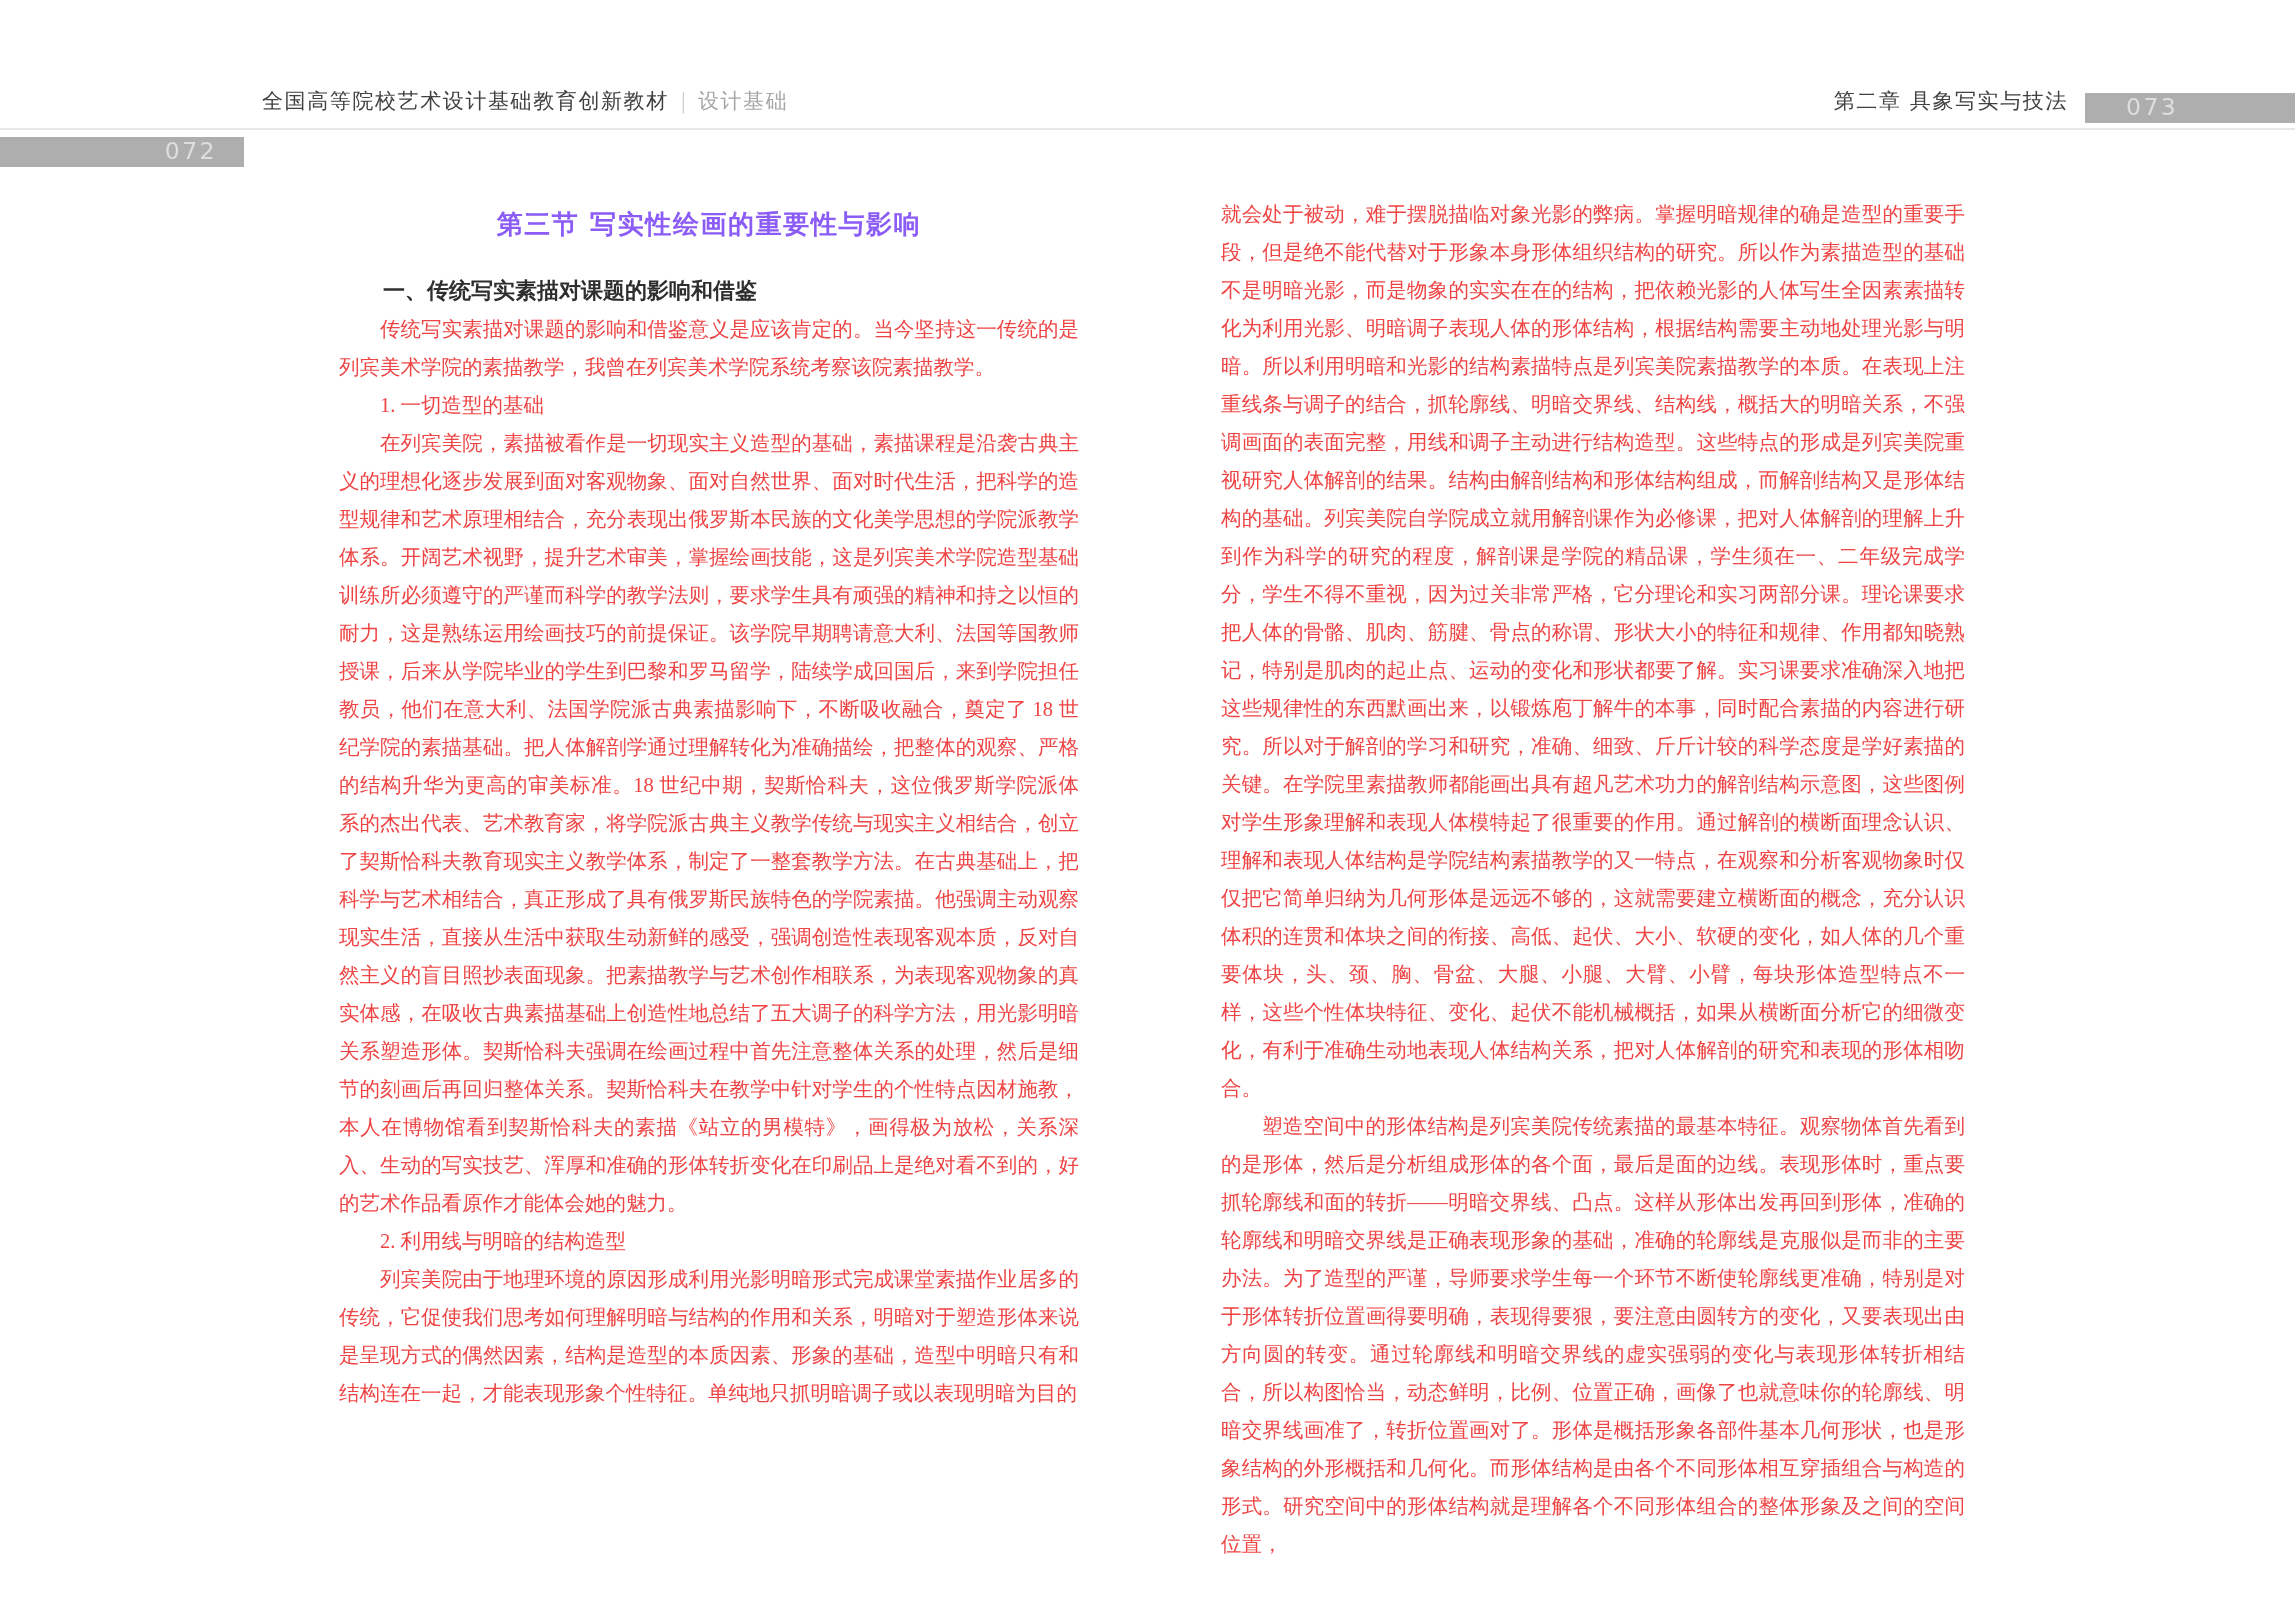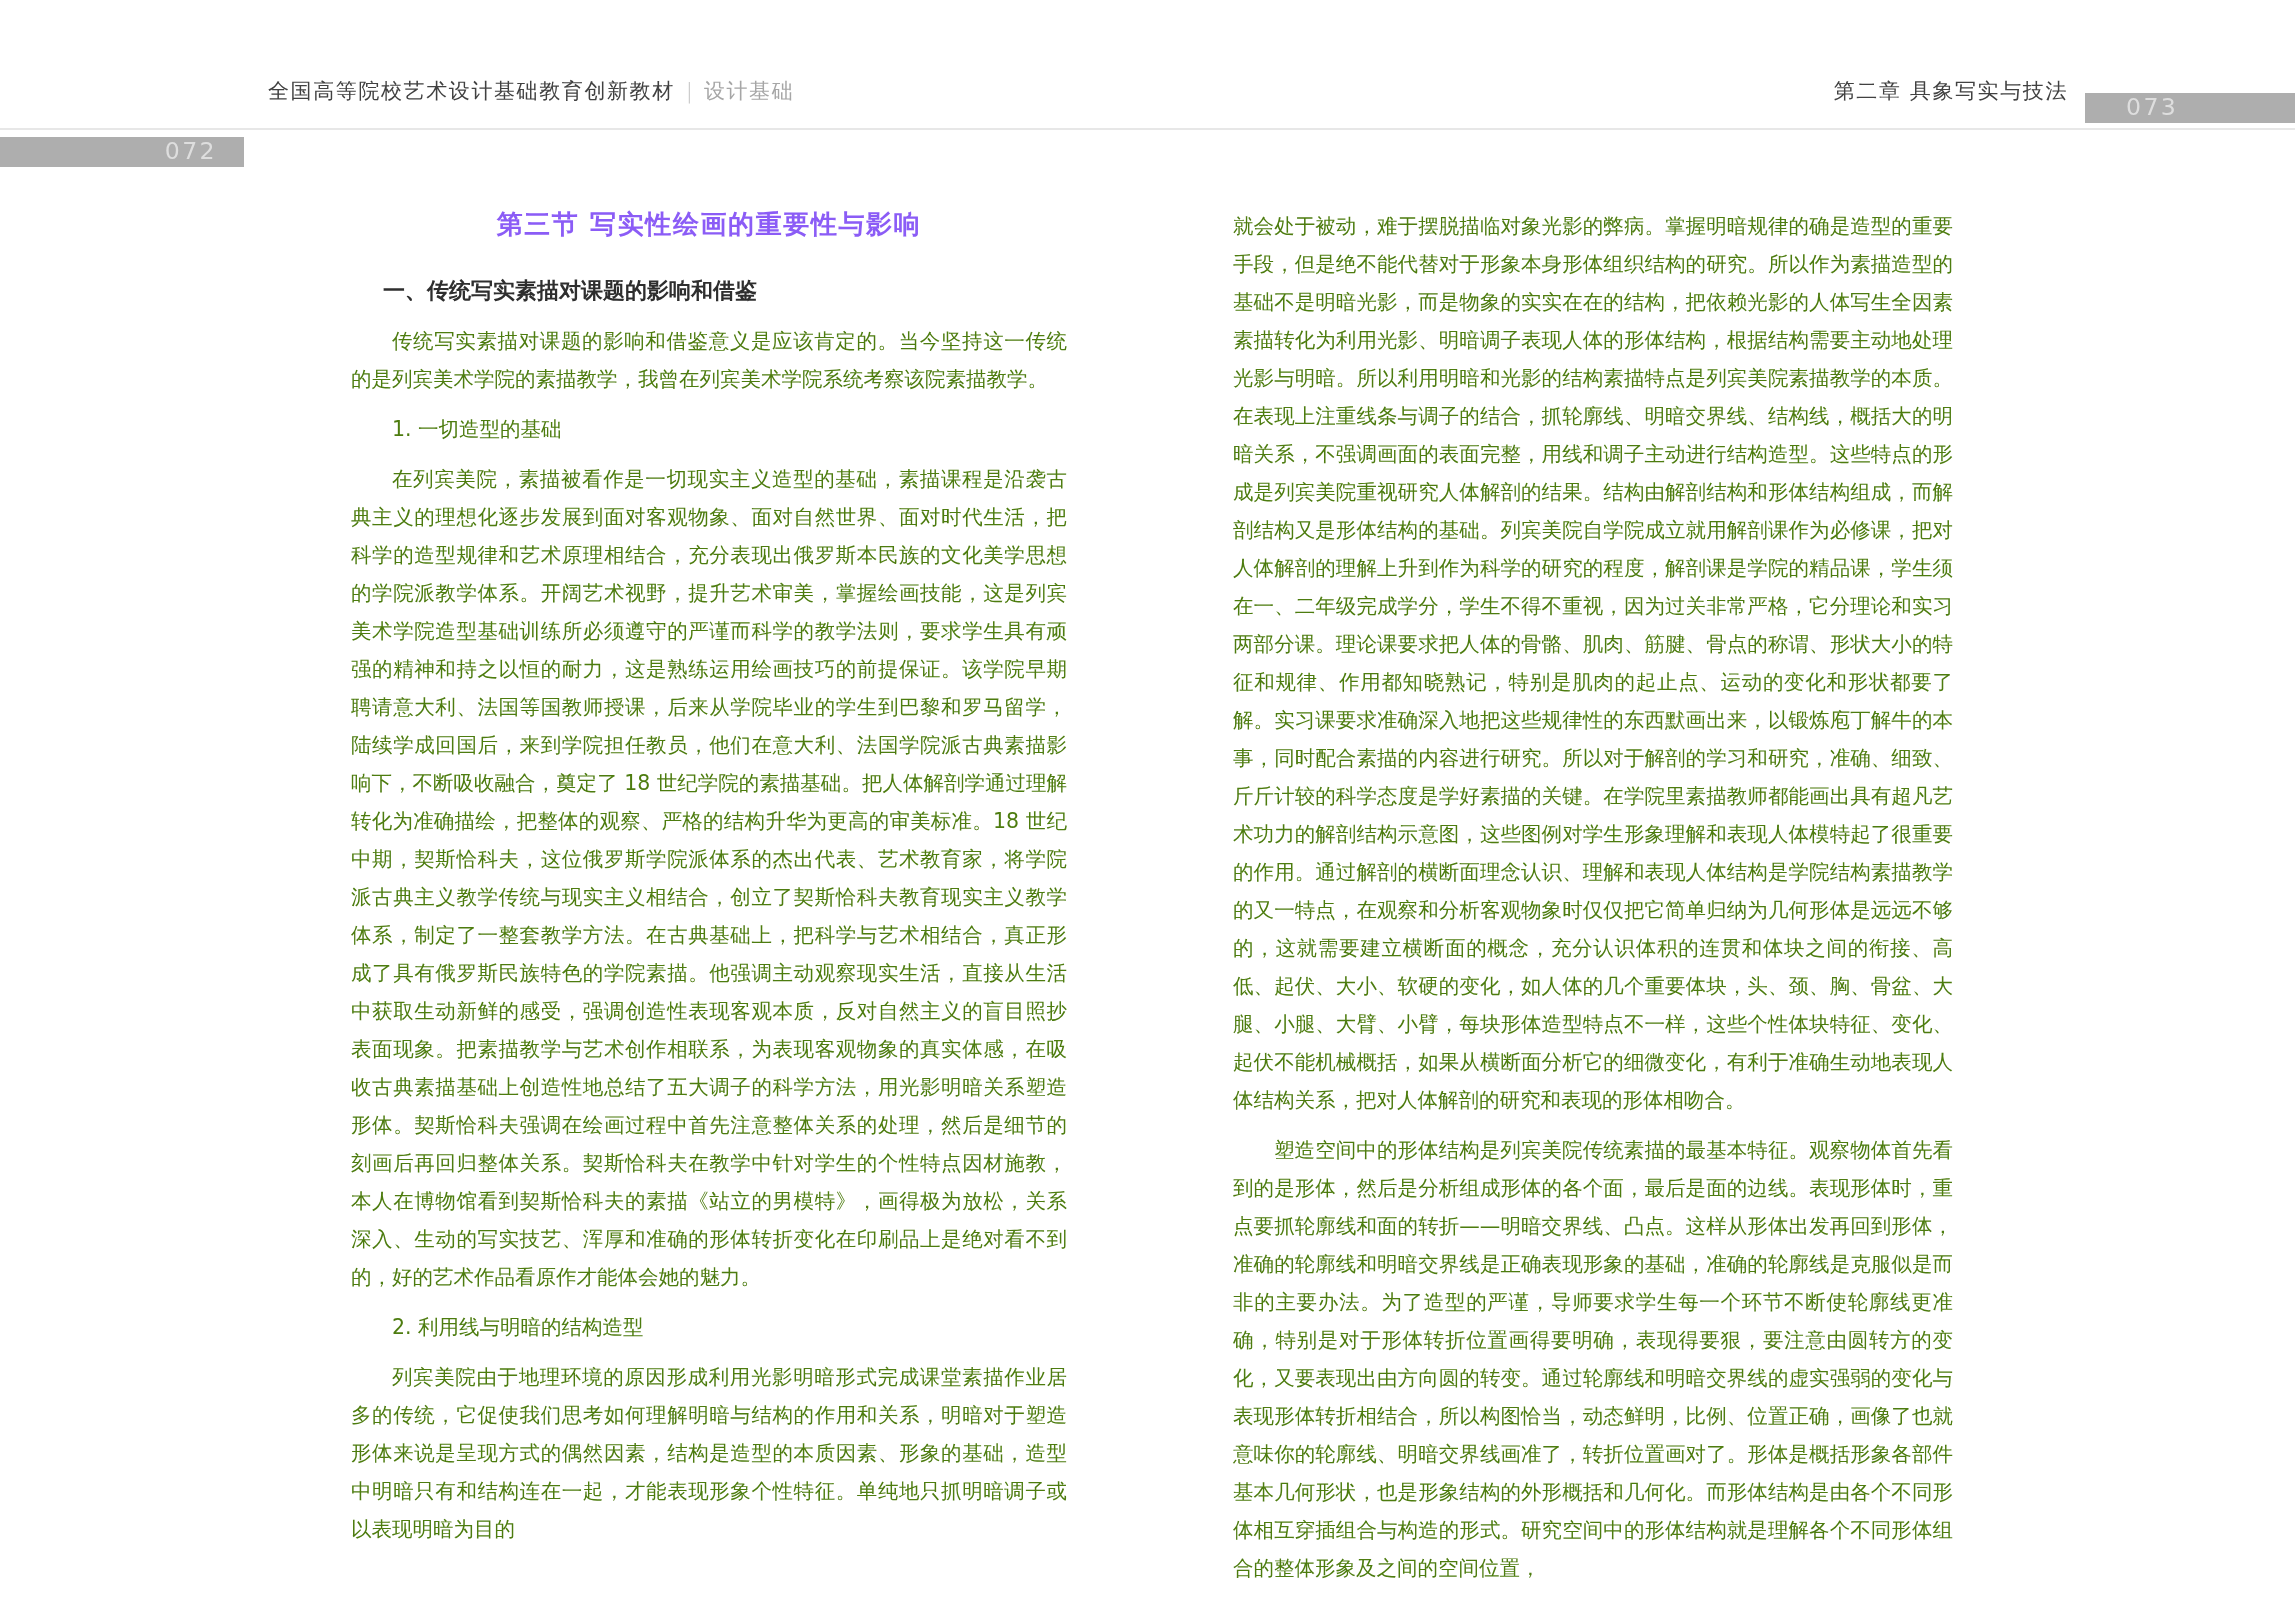"全国高等院校艺术设计基础教育创新教材" .running-head { margin-left: 6px -> none; top: 76px -> 86px }
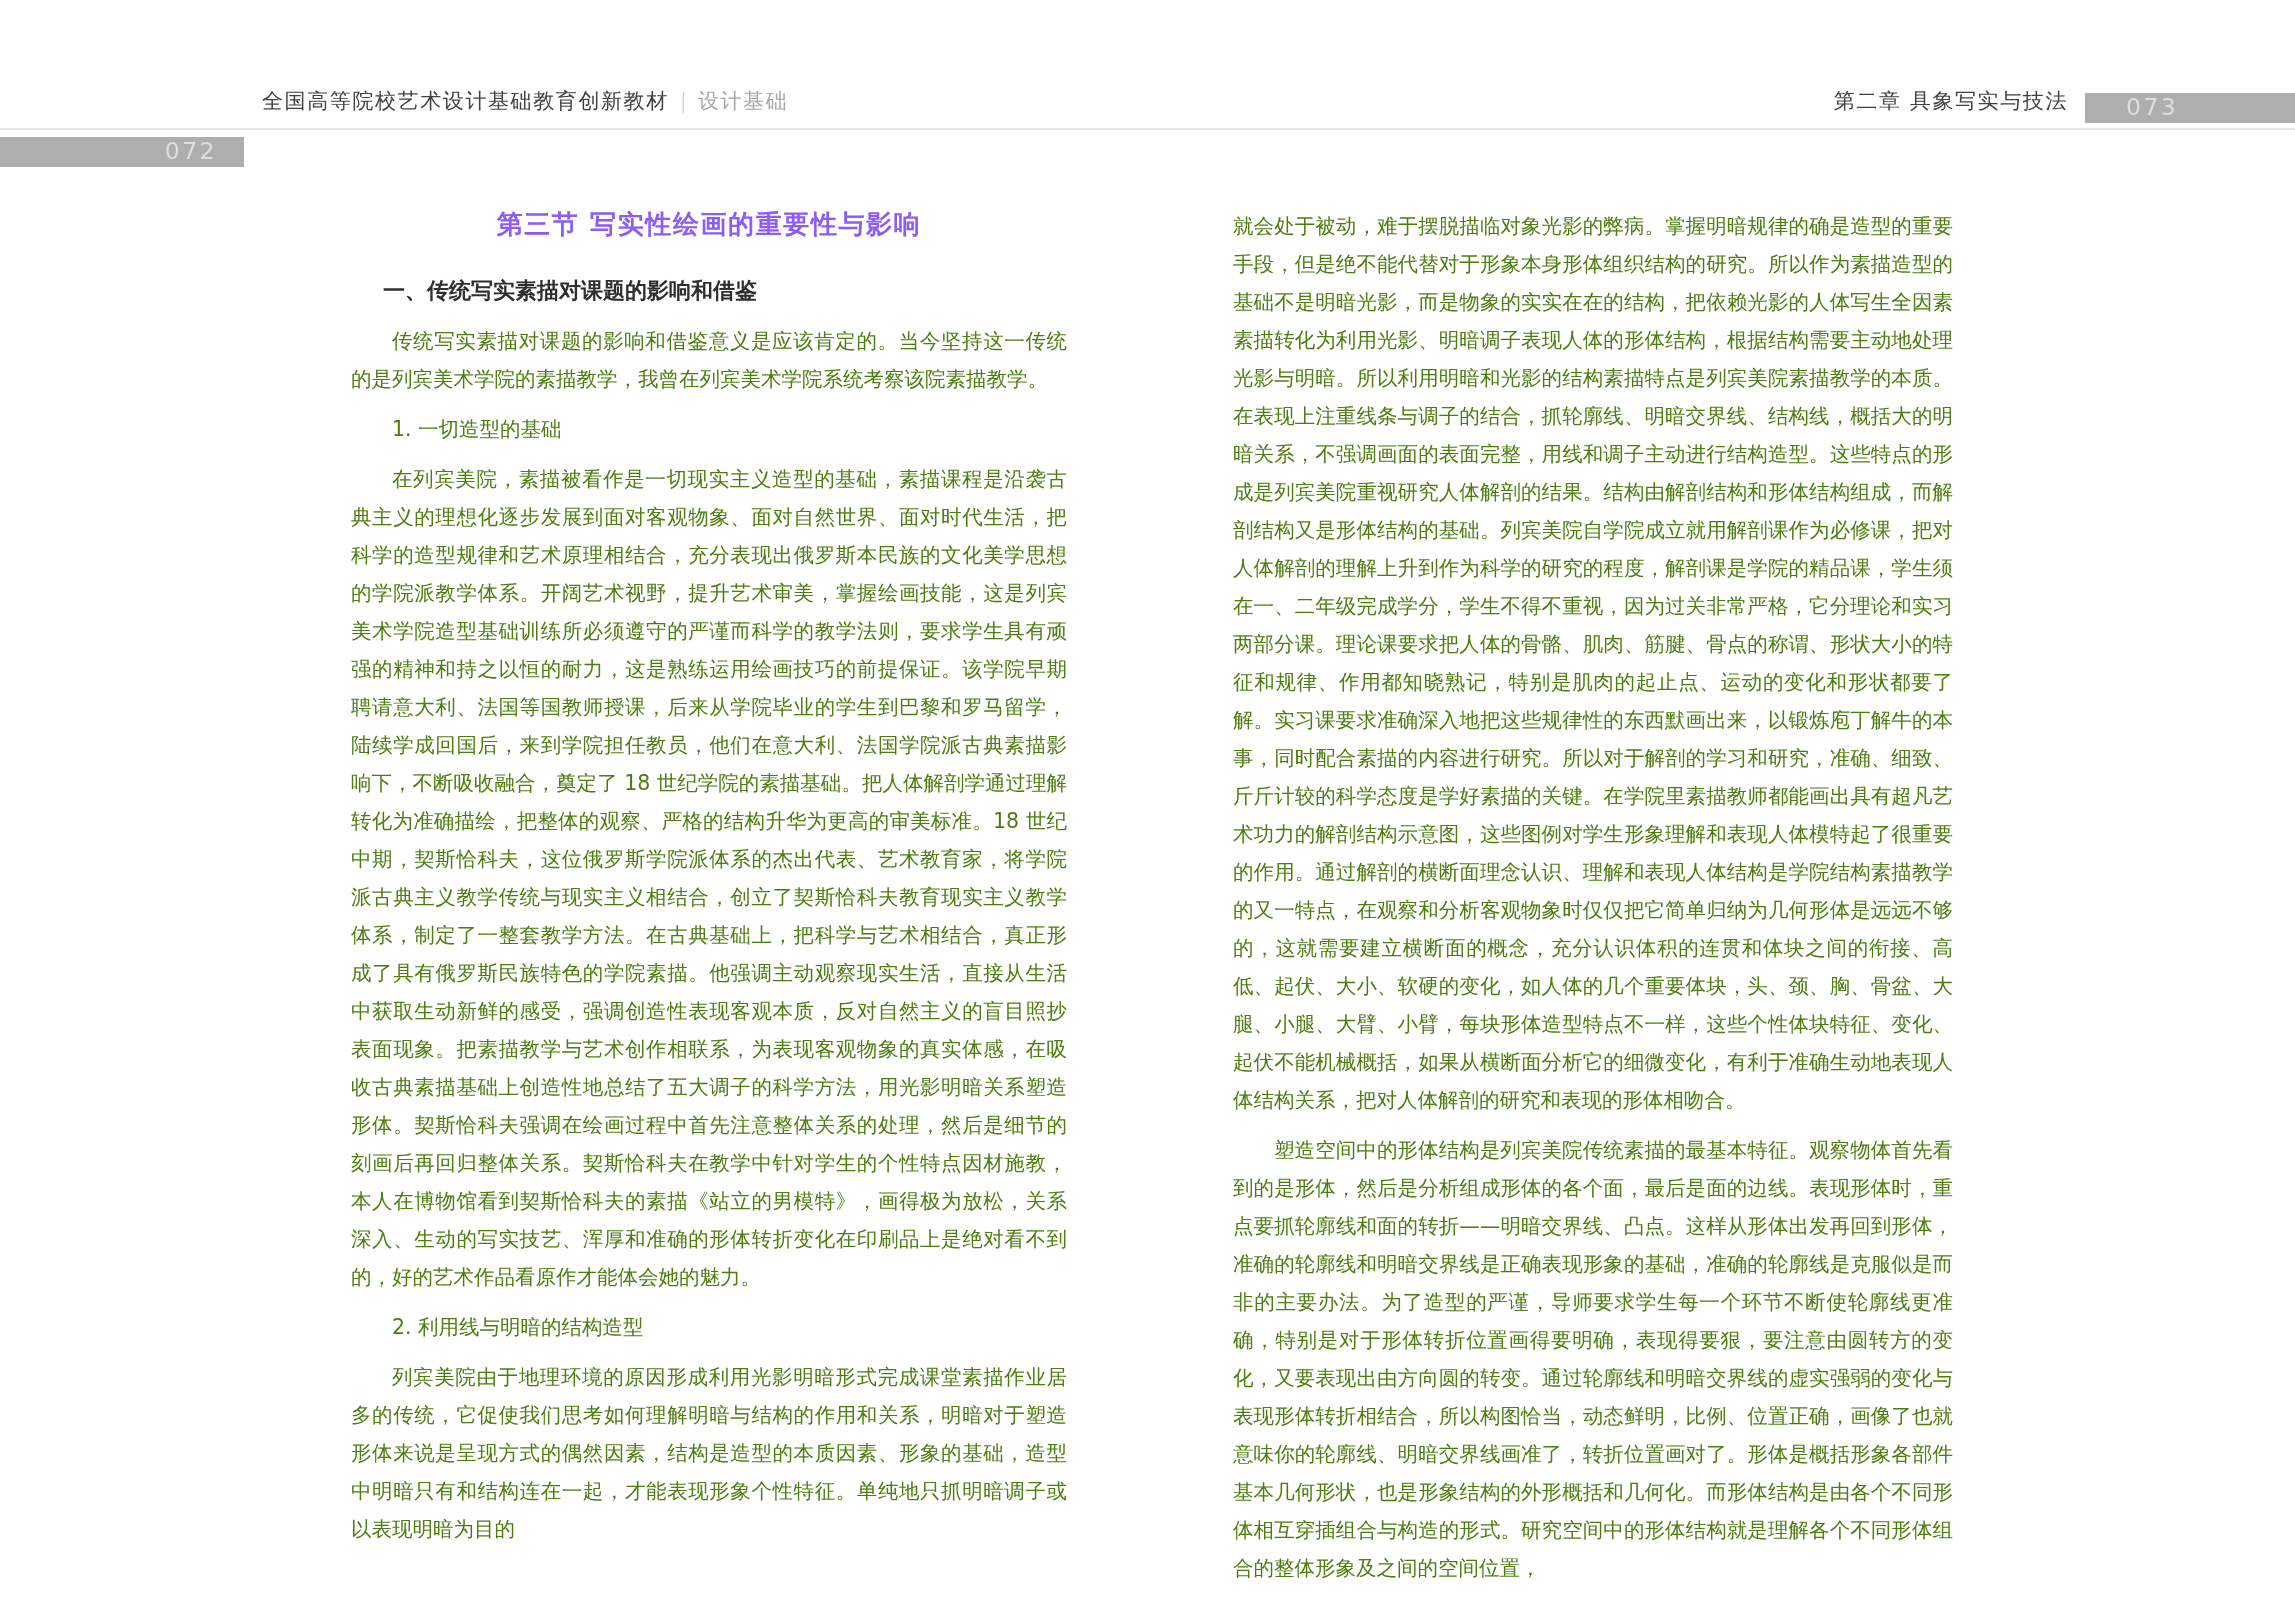"就会处于被动，难于摆脱描临对象光影的弊病。掌握明暗规律的确是造型的重要手段，但是" .col p.body { color: #4d7c0f -> #ef4444; font-family: none -> Liberation Serif, serif; margin: 12px -> 0 }
